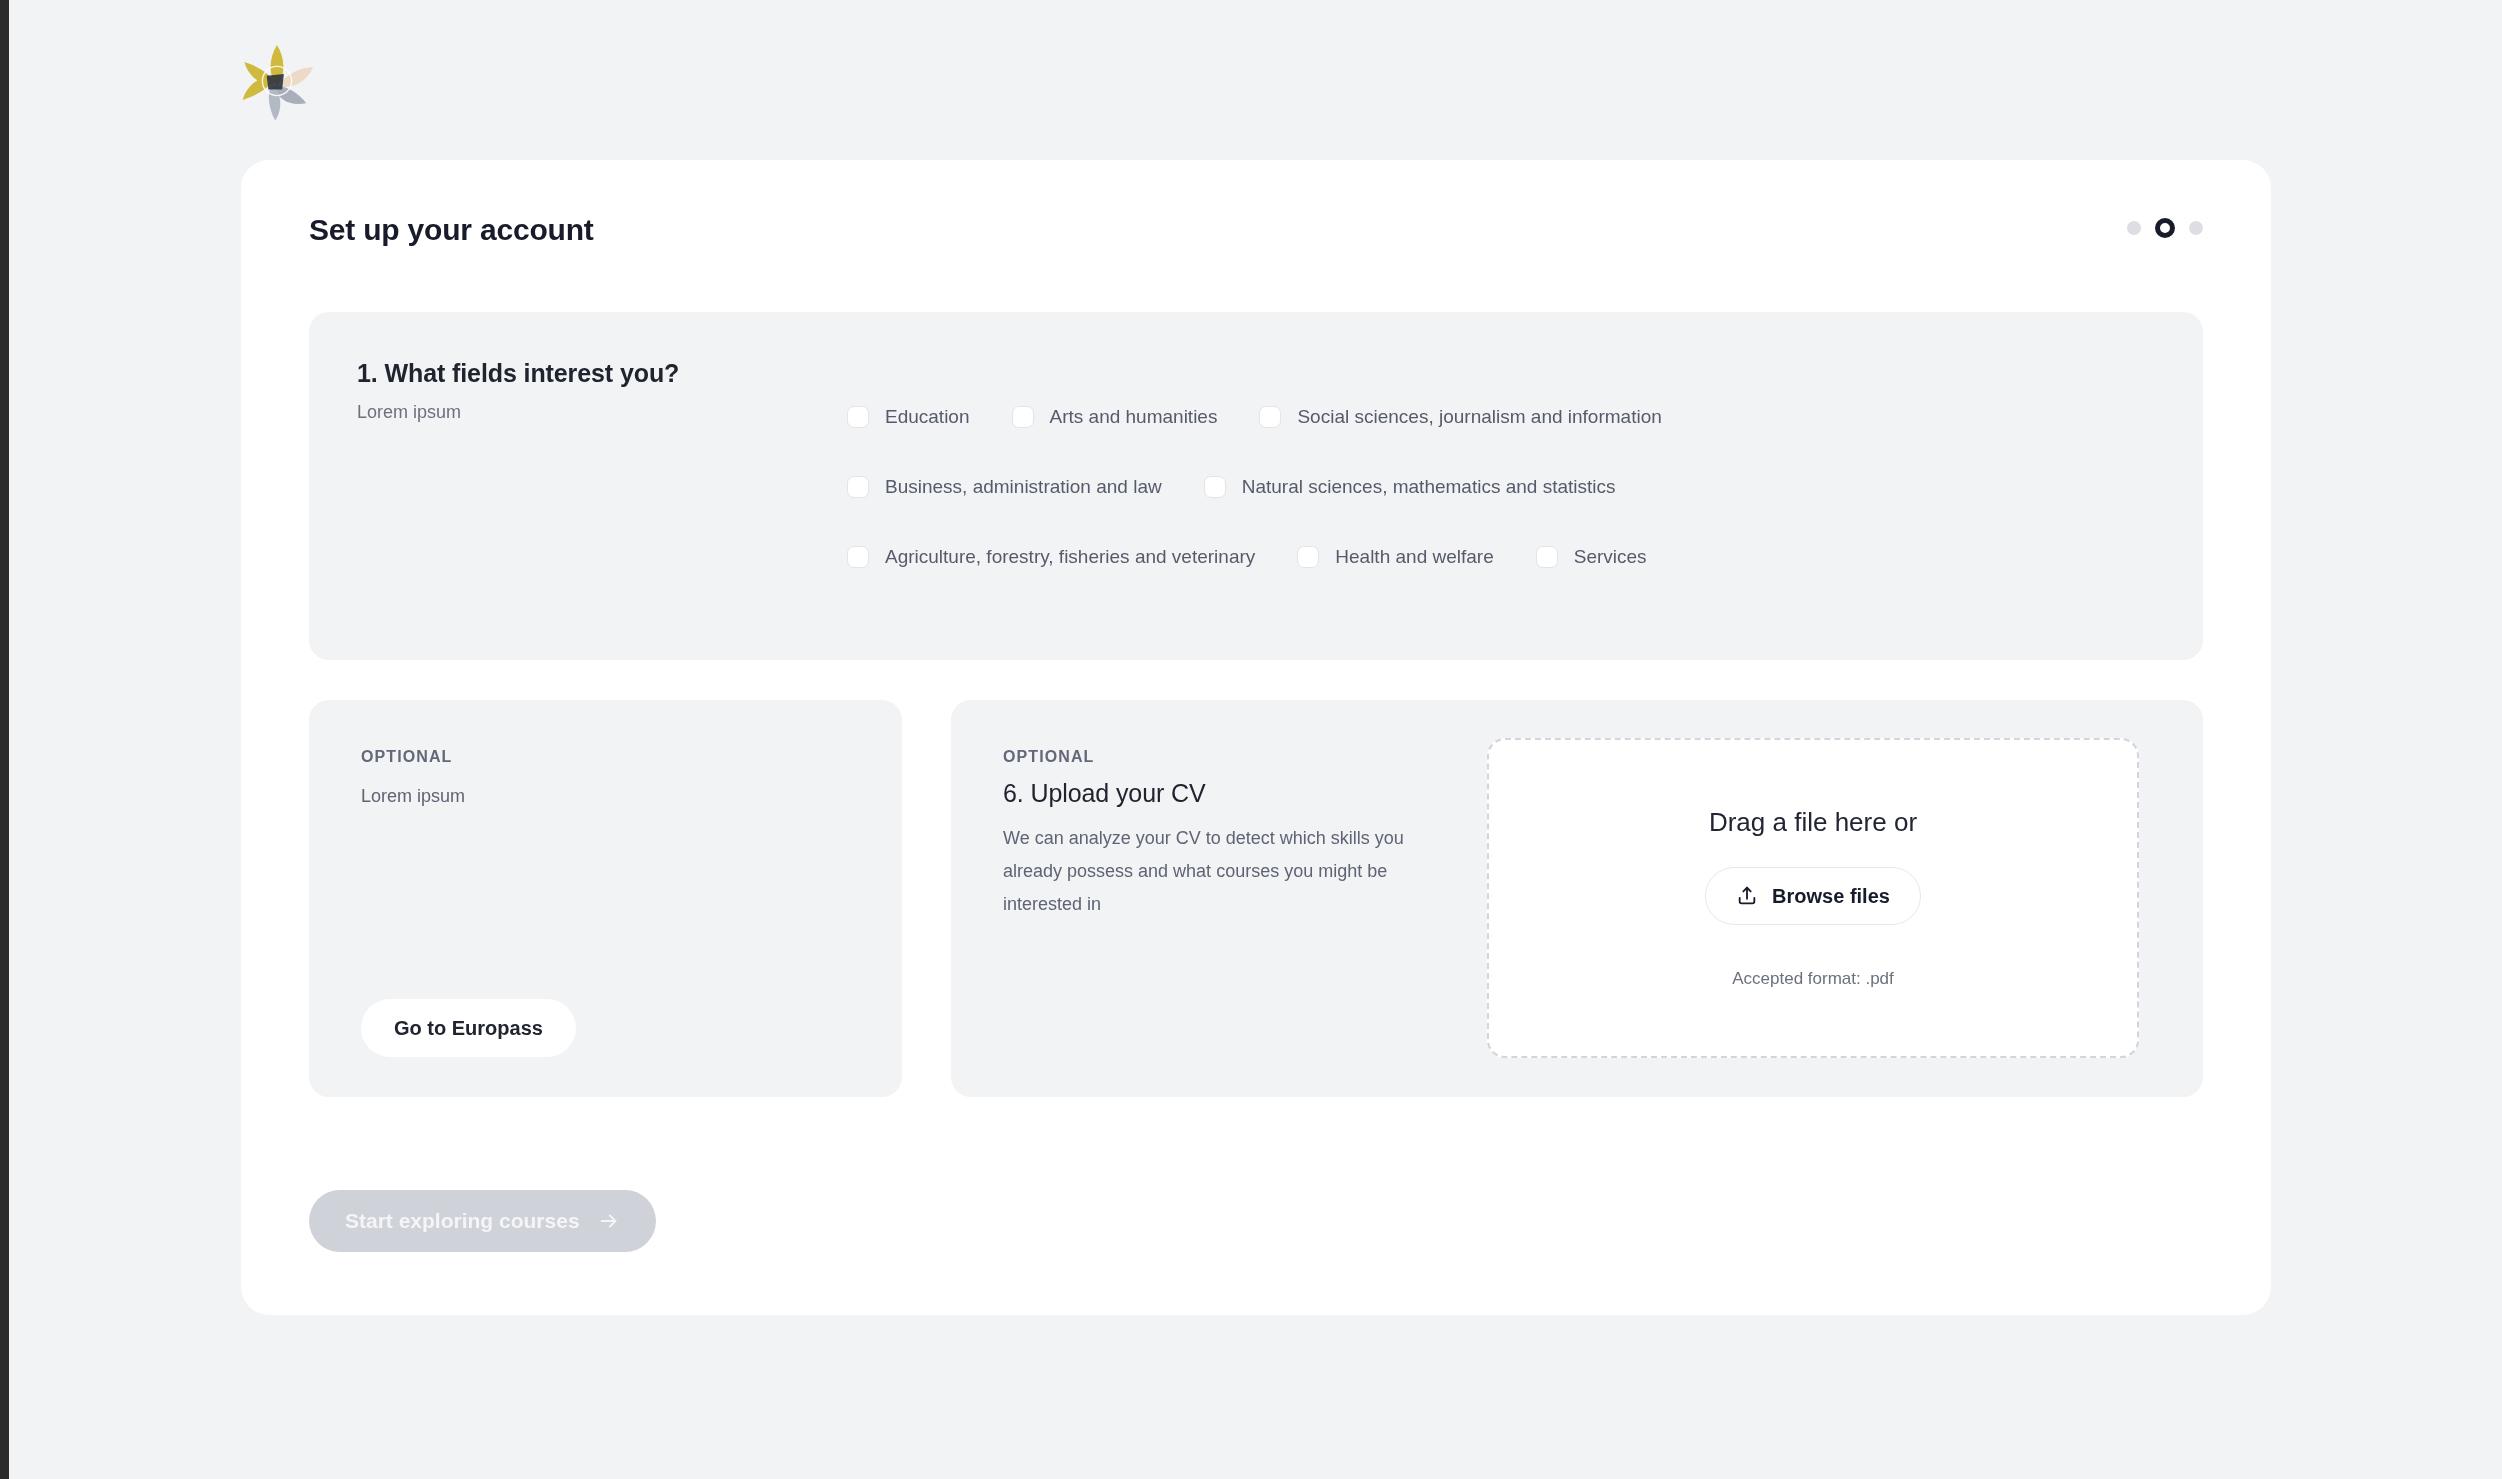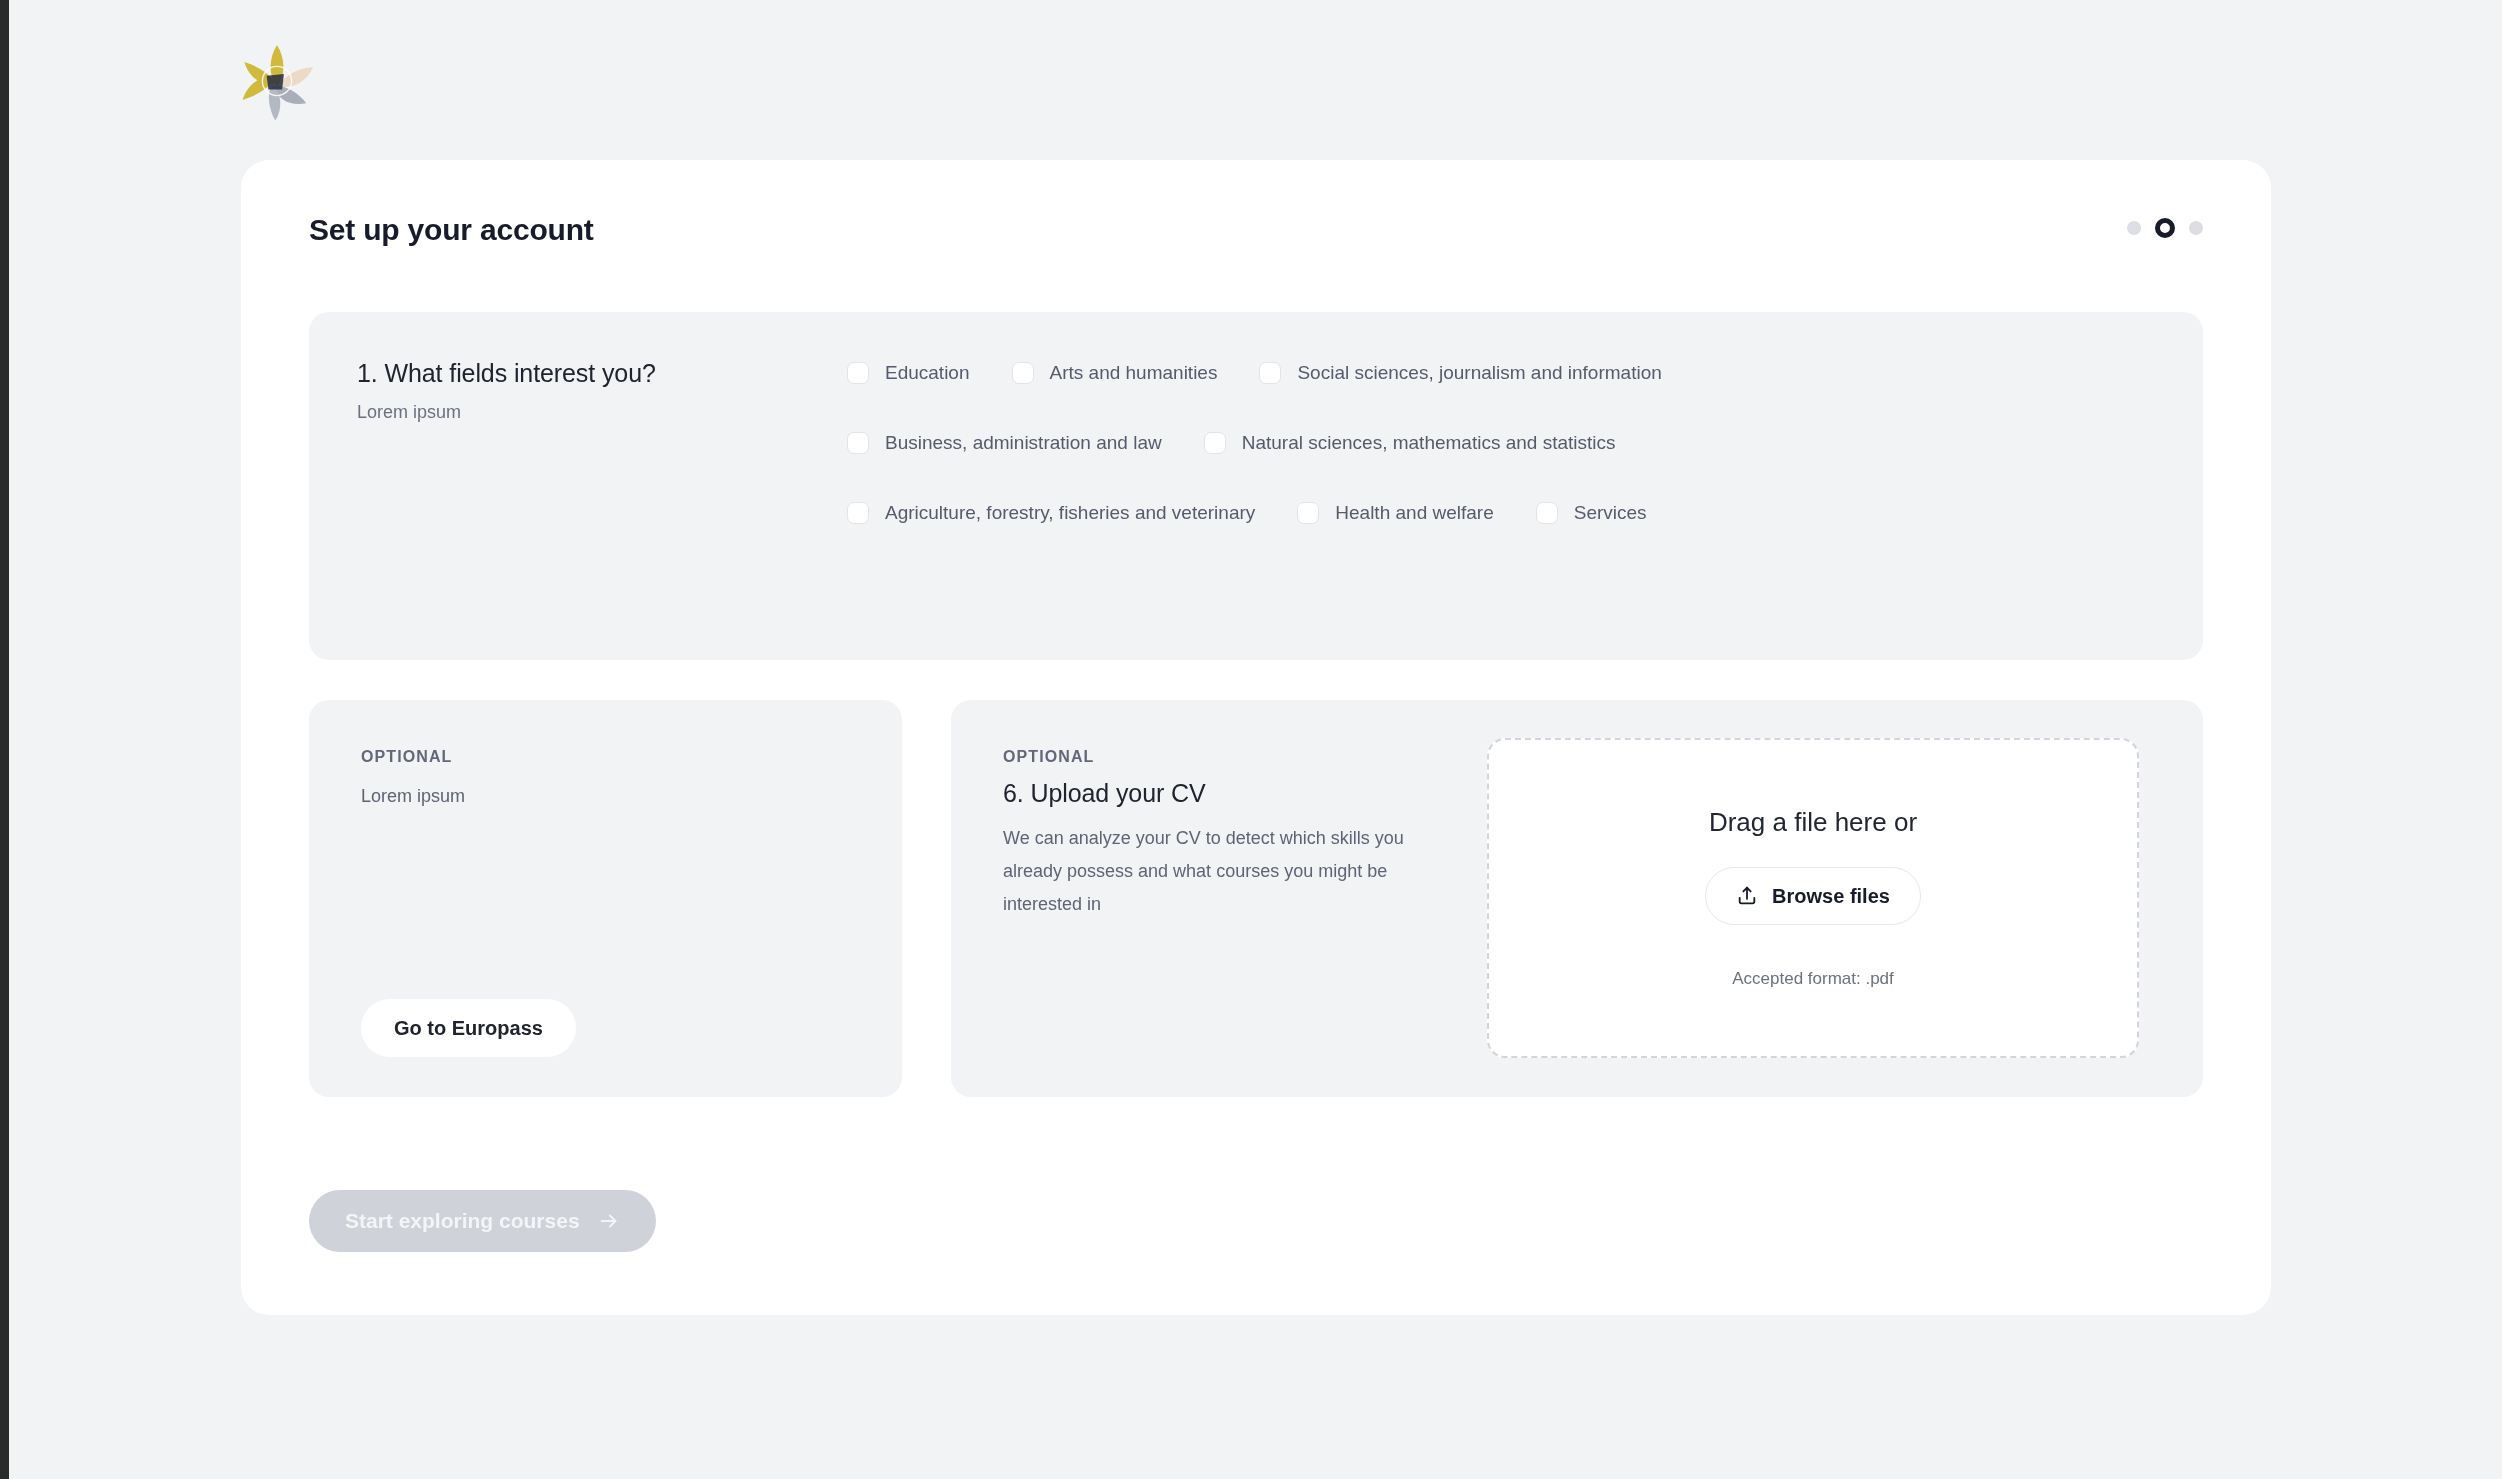"1. What fields interest you?" .sec-title { font-weight: 400 -> 700 }
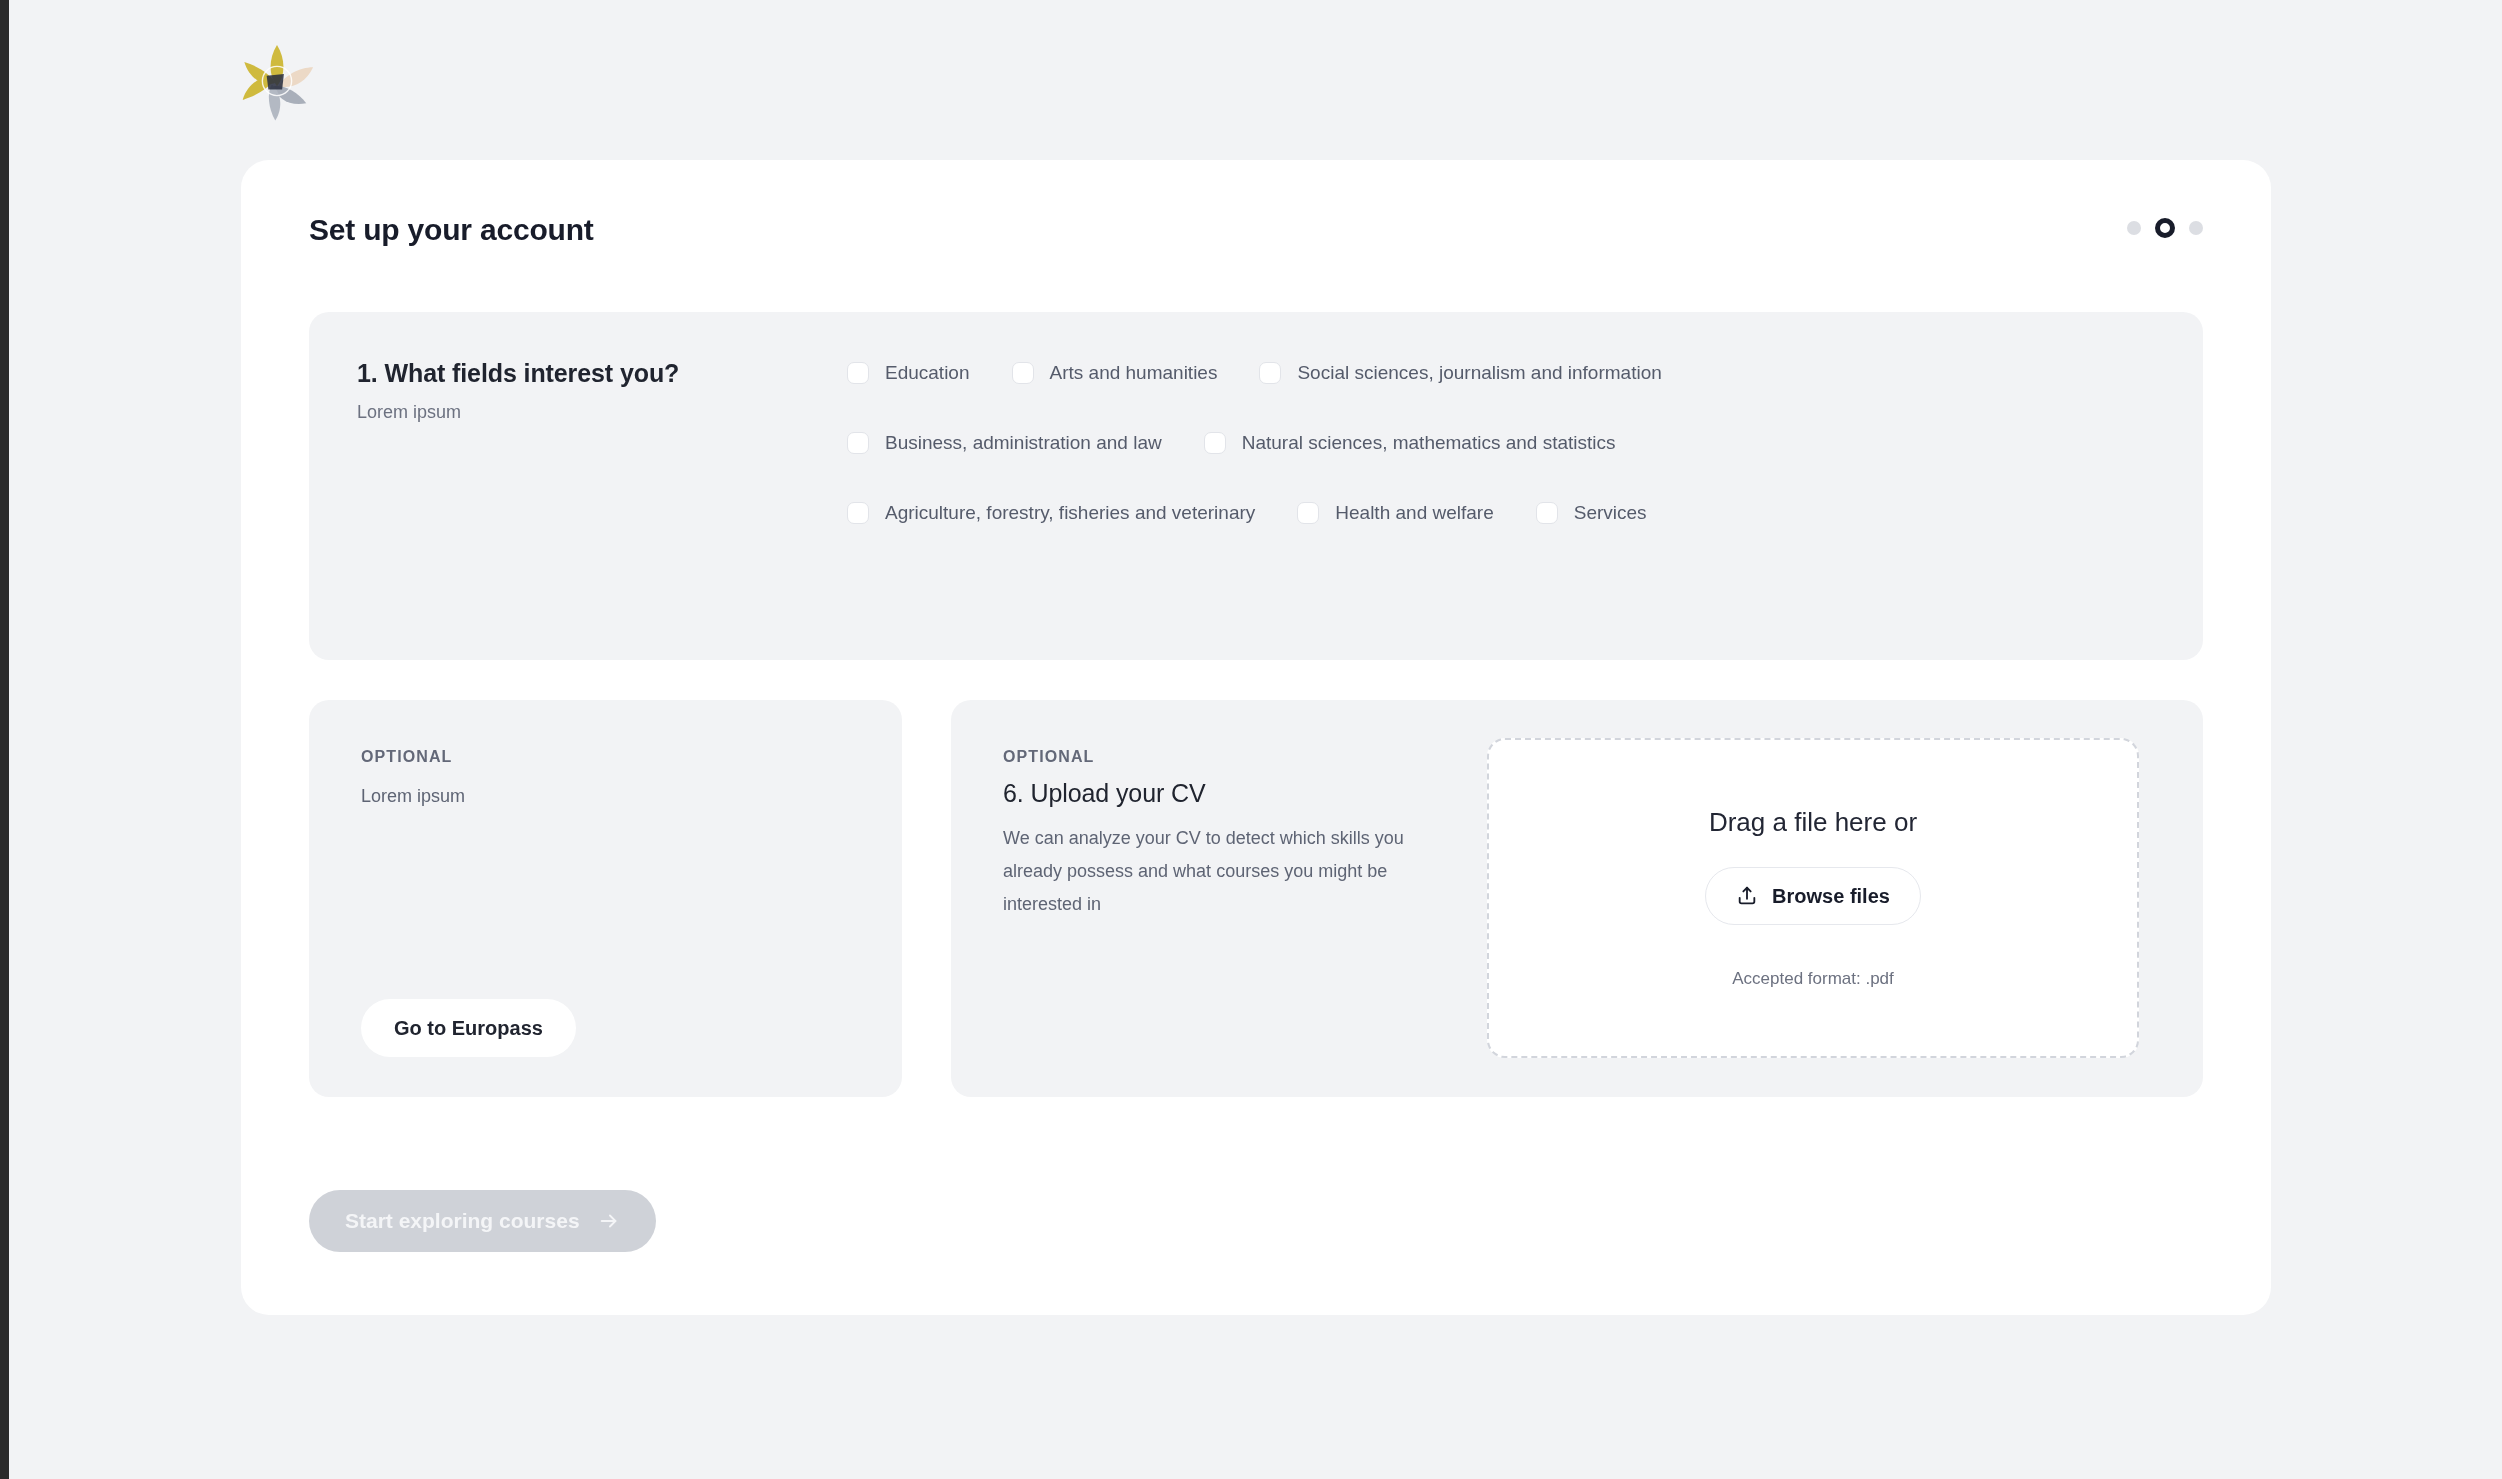"Education" .cb-row { align-items: flex-start -> flex-end }
